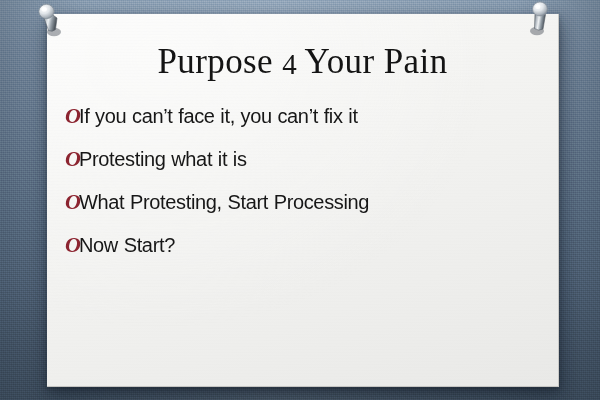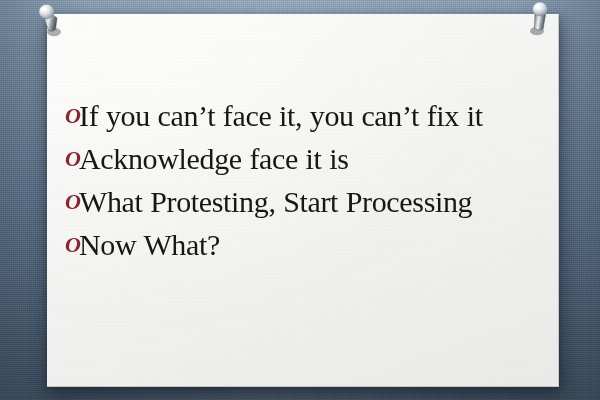"Purpose 4 Your Pain" div { html: none -> <div><span>Purpose </span><span>4</span><span> Your Pain</span></div> }
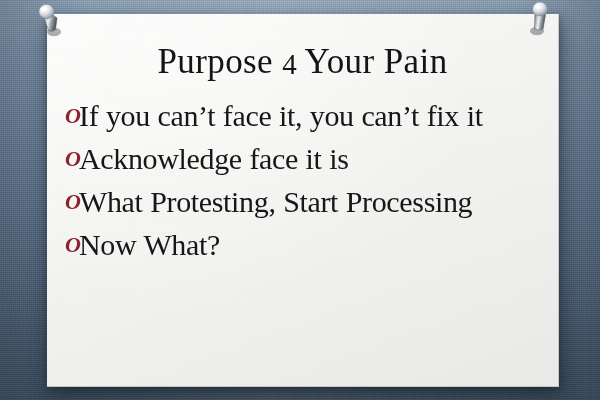"If you can’t face it," .bullet-text { font-family: Liberation Serif, serif -> Liberation Sans, sans-serif; font-size: 30px -> 20px }
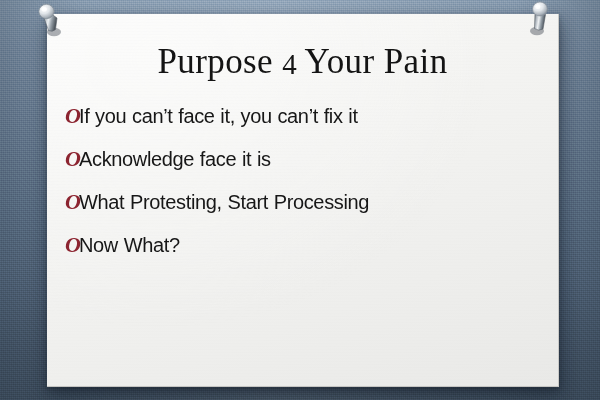"Acknowledge face it is" span.bullet-text { text: Acknowledge face -> Protesting what }
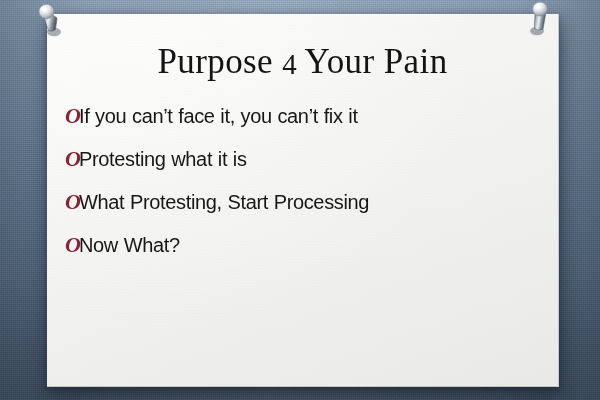"Now What?" span.bullet-text { text: What -> Start }
